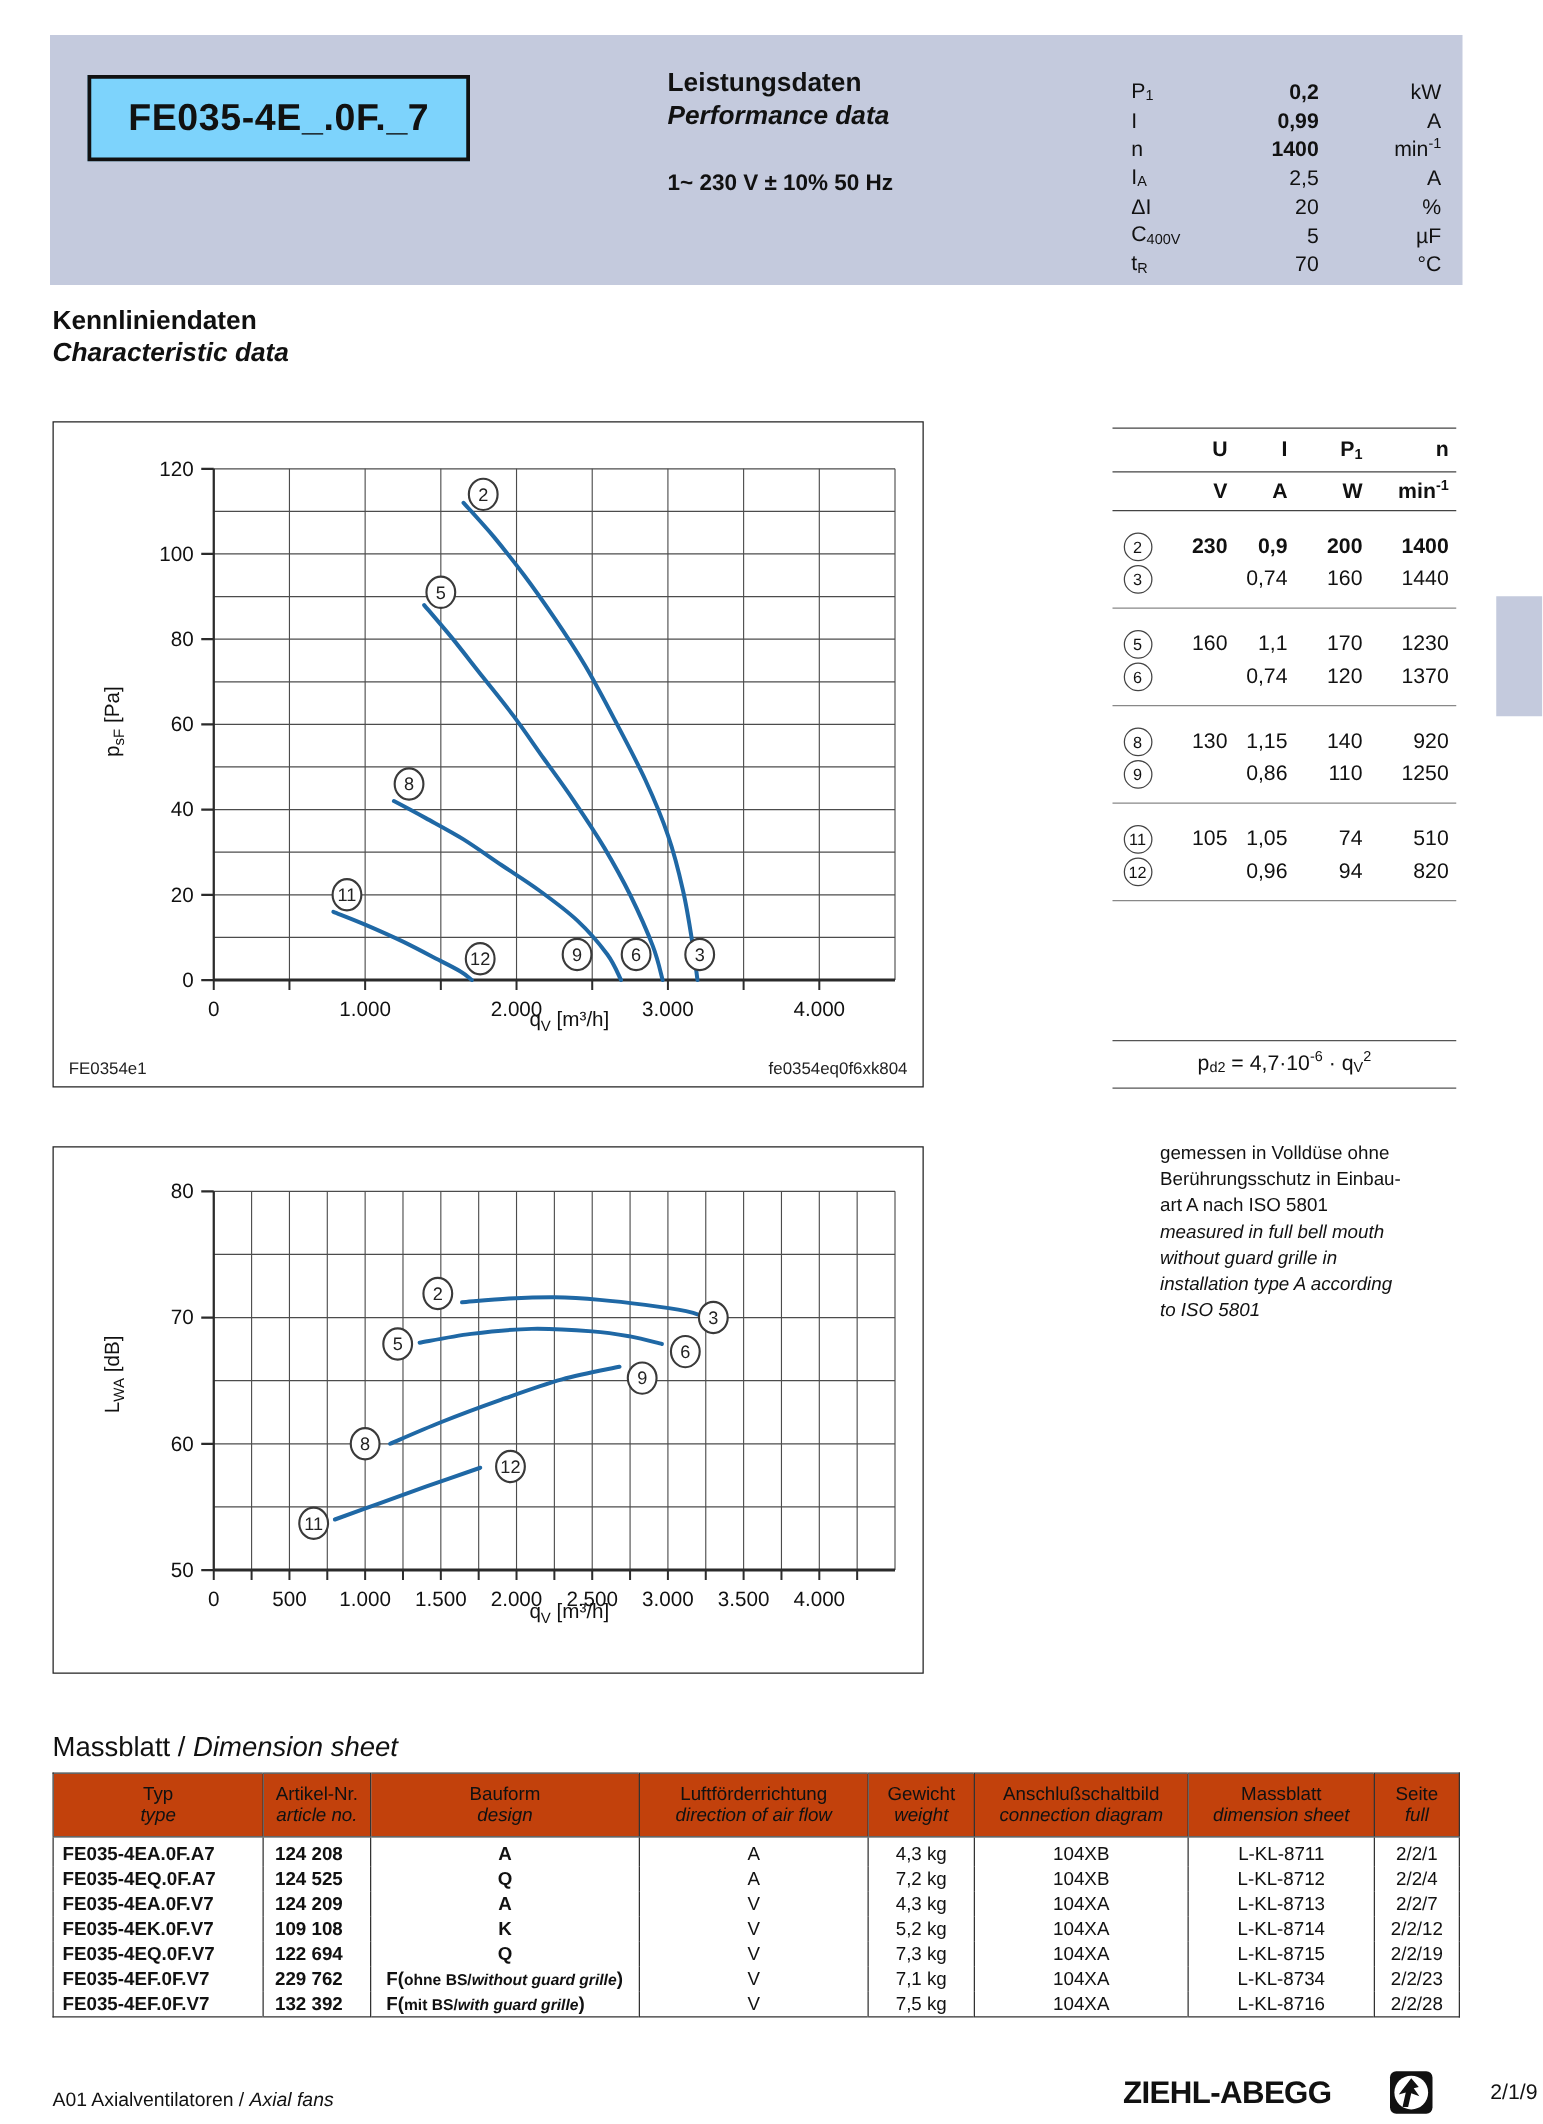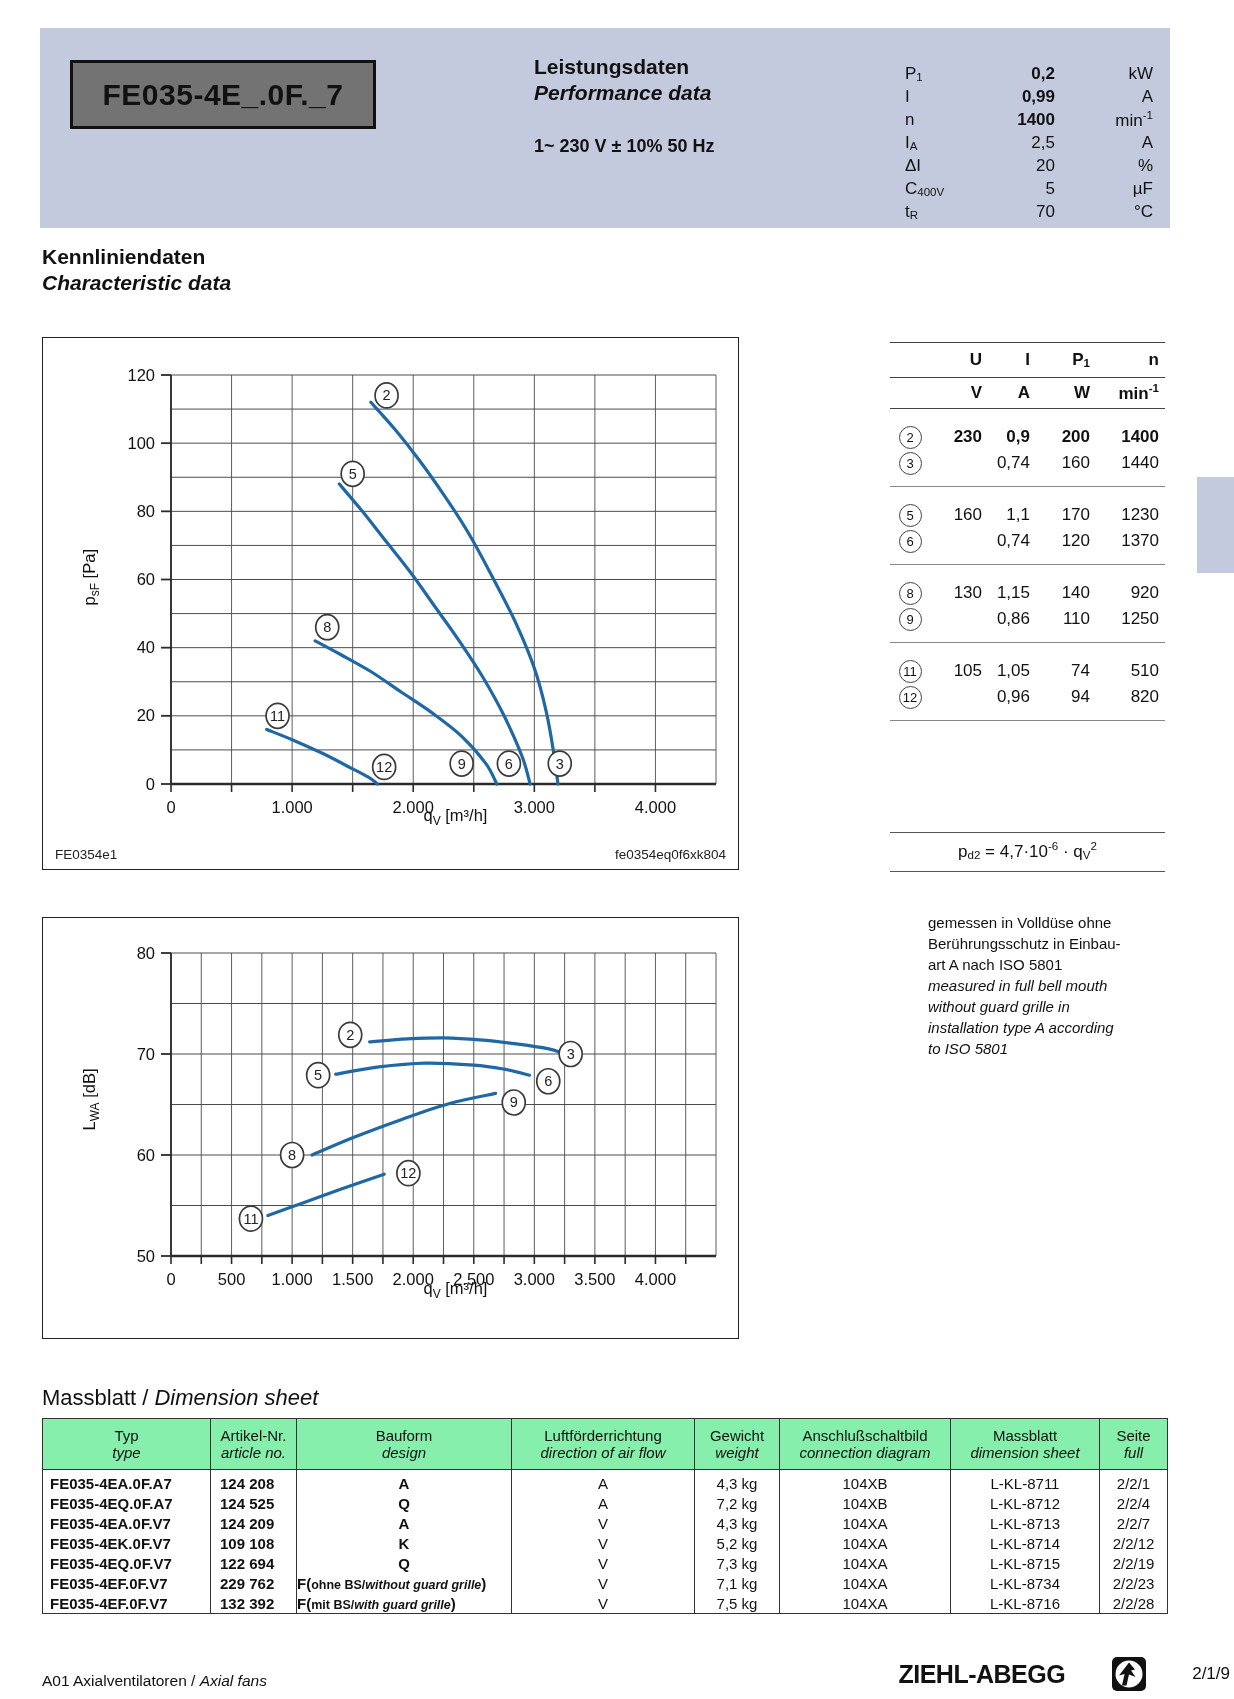"FE035-4E_.0F._7" #model-box { background: #737373 -> #7dd3fc }
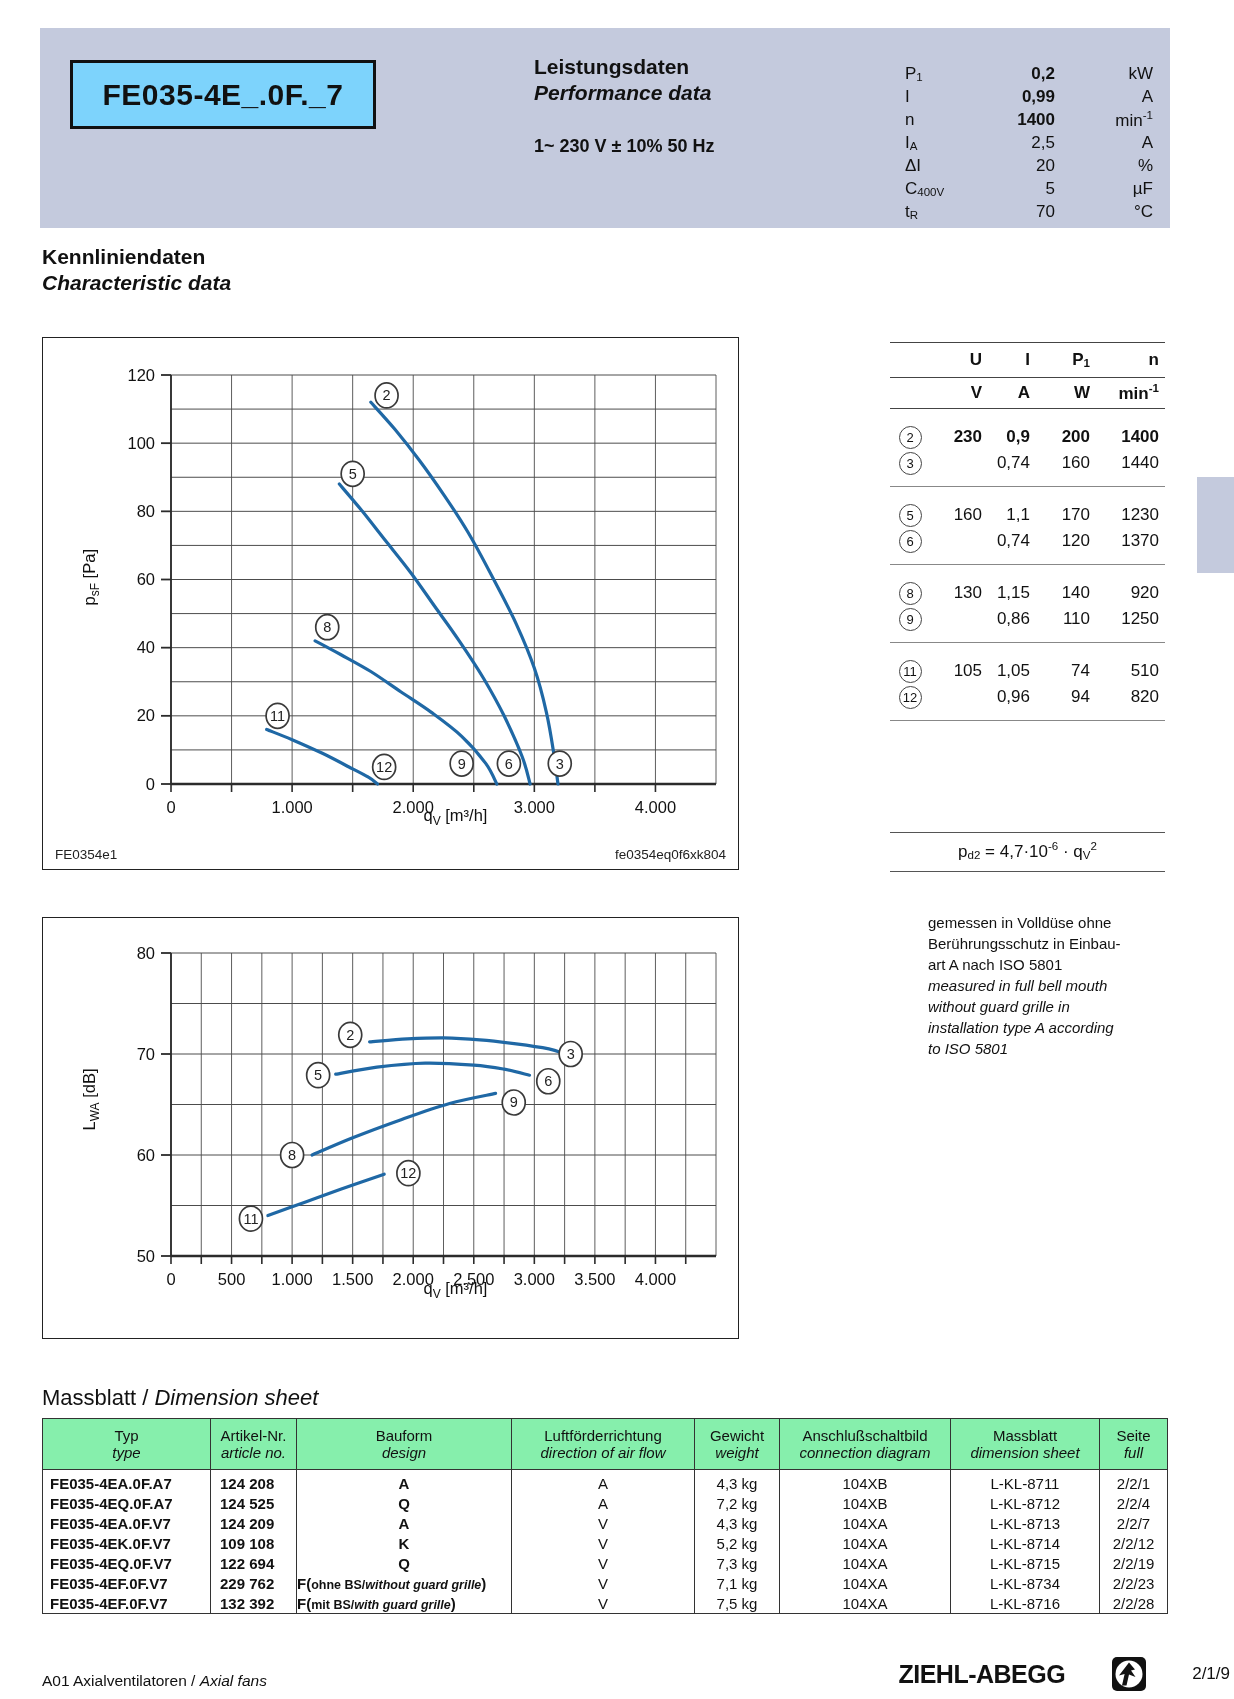"Typ" #dim-table thead th { background: #86efac -> #c2410c }
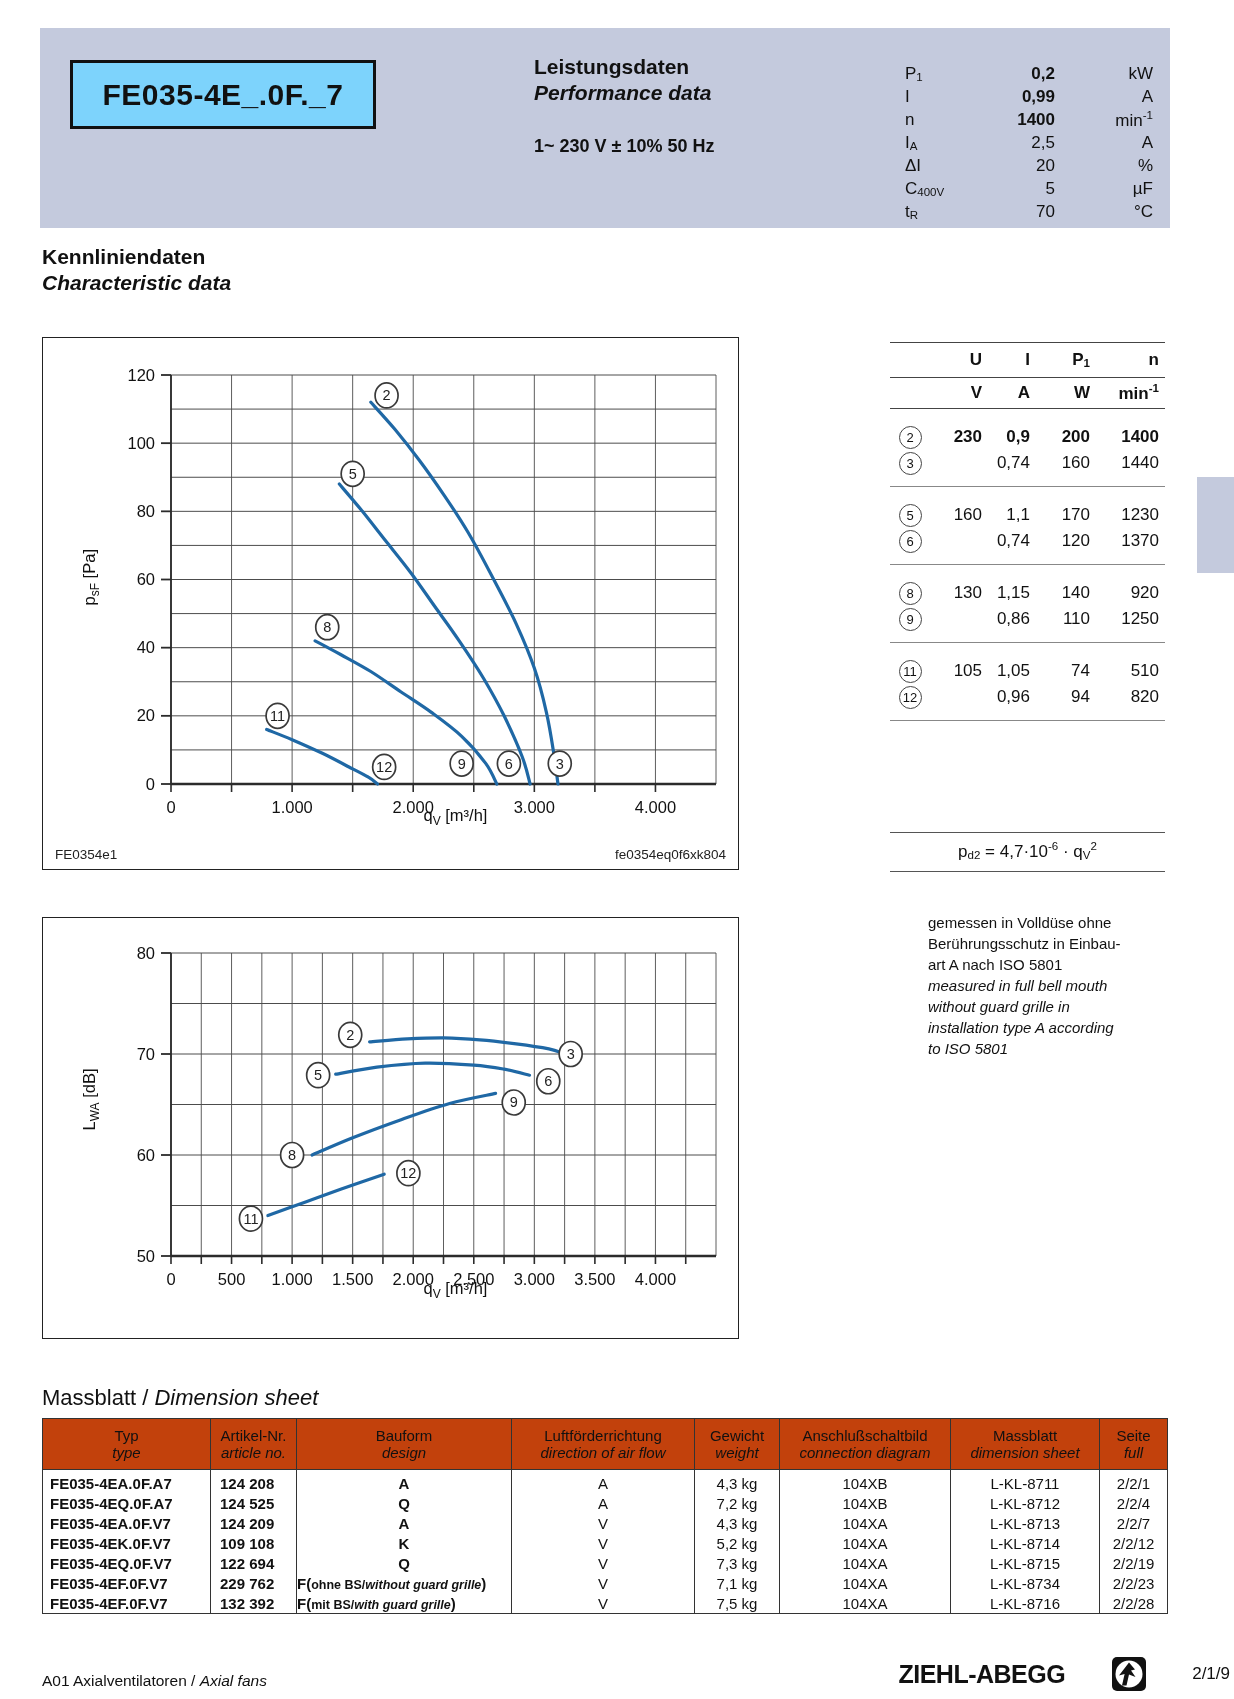"F(ohne BS/without guard grille)" #dim-table tbody td.des.spec { padding-left: 0 -> 12px }
